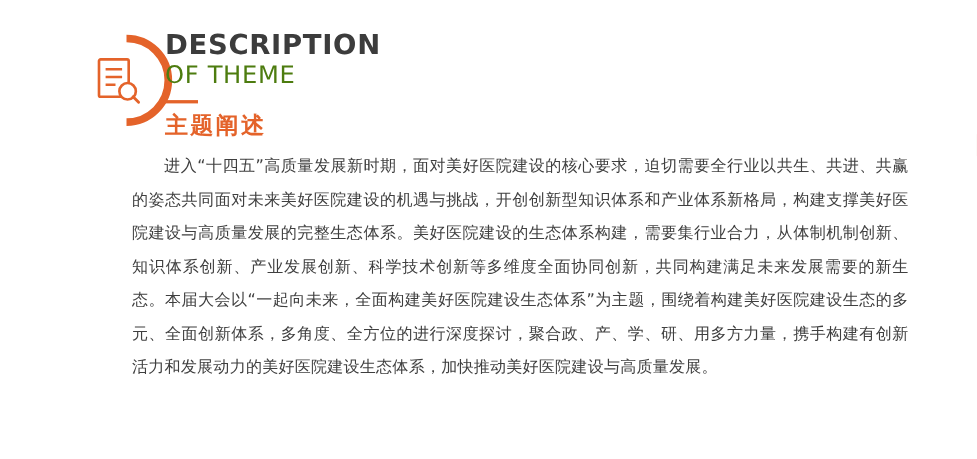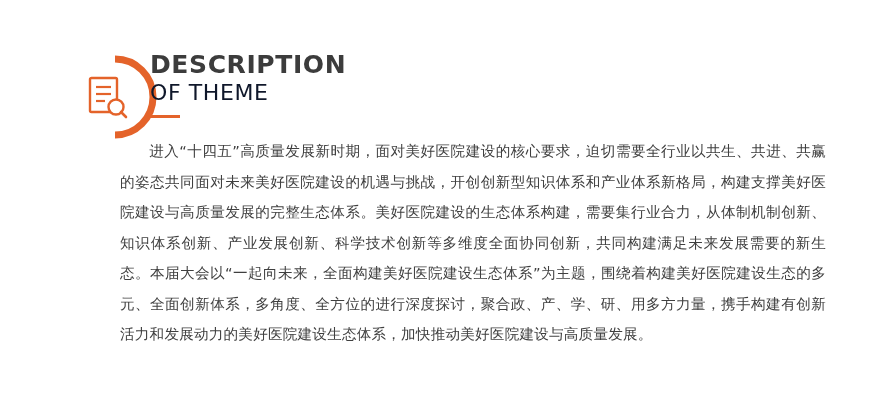"DESCRIPTION" .header { margin-top: 24px -> none }
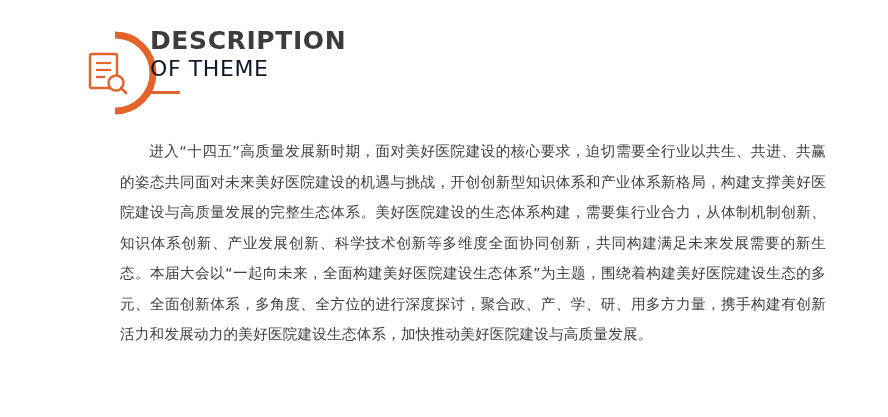"OF THEME" .title-en-2 { color: #0f172a -> #4d7c0f }
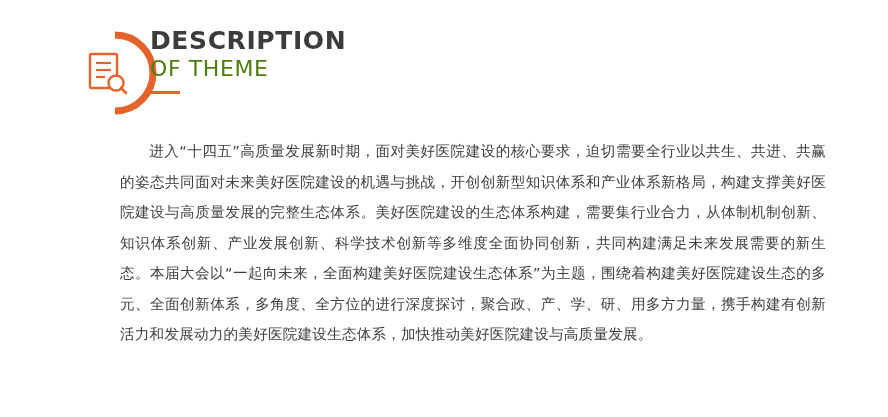"主题阐述" div.title-cn { html: none -> <div>主题阐述</div> }
